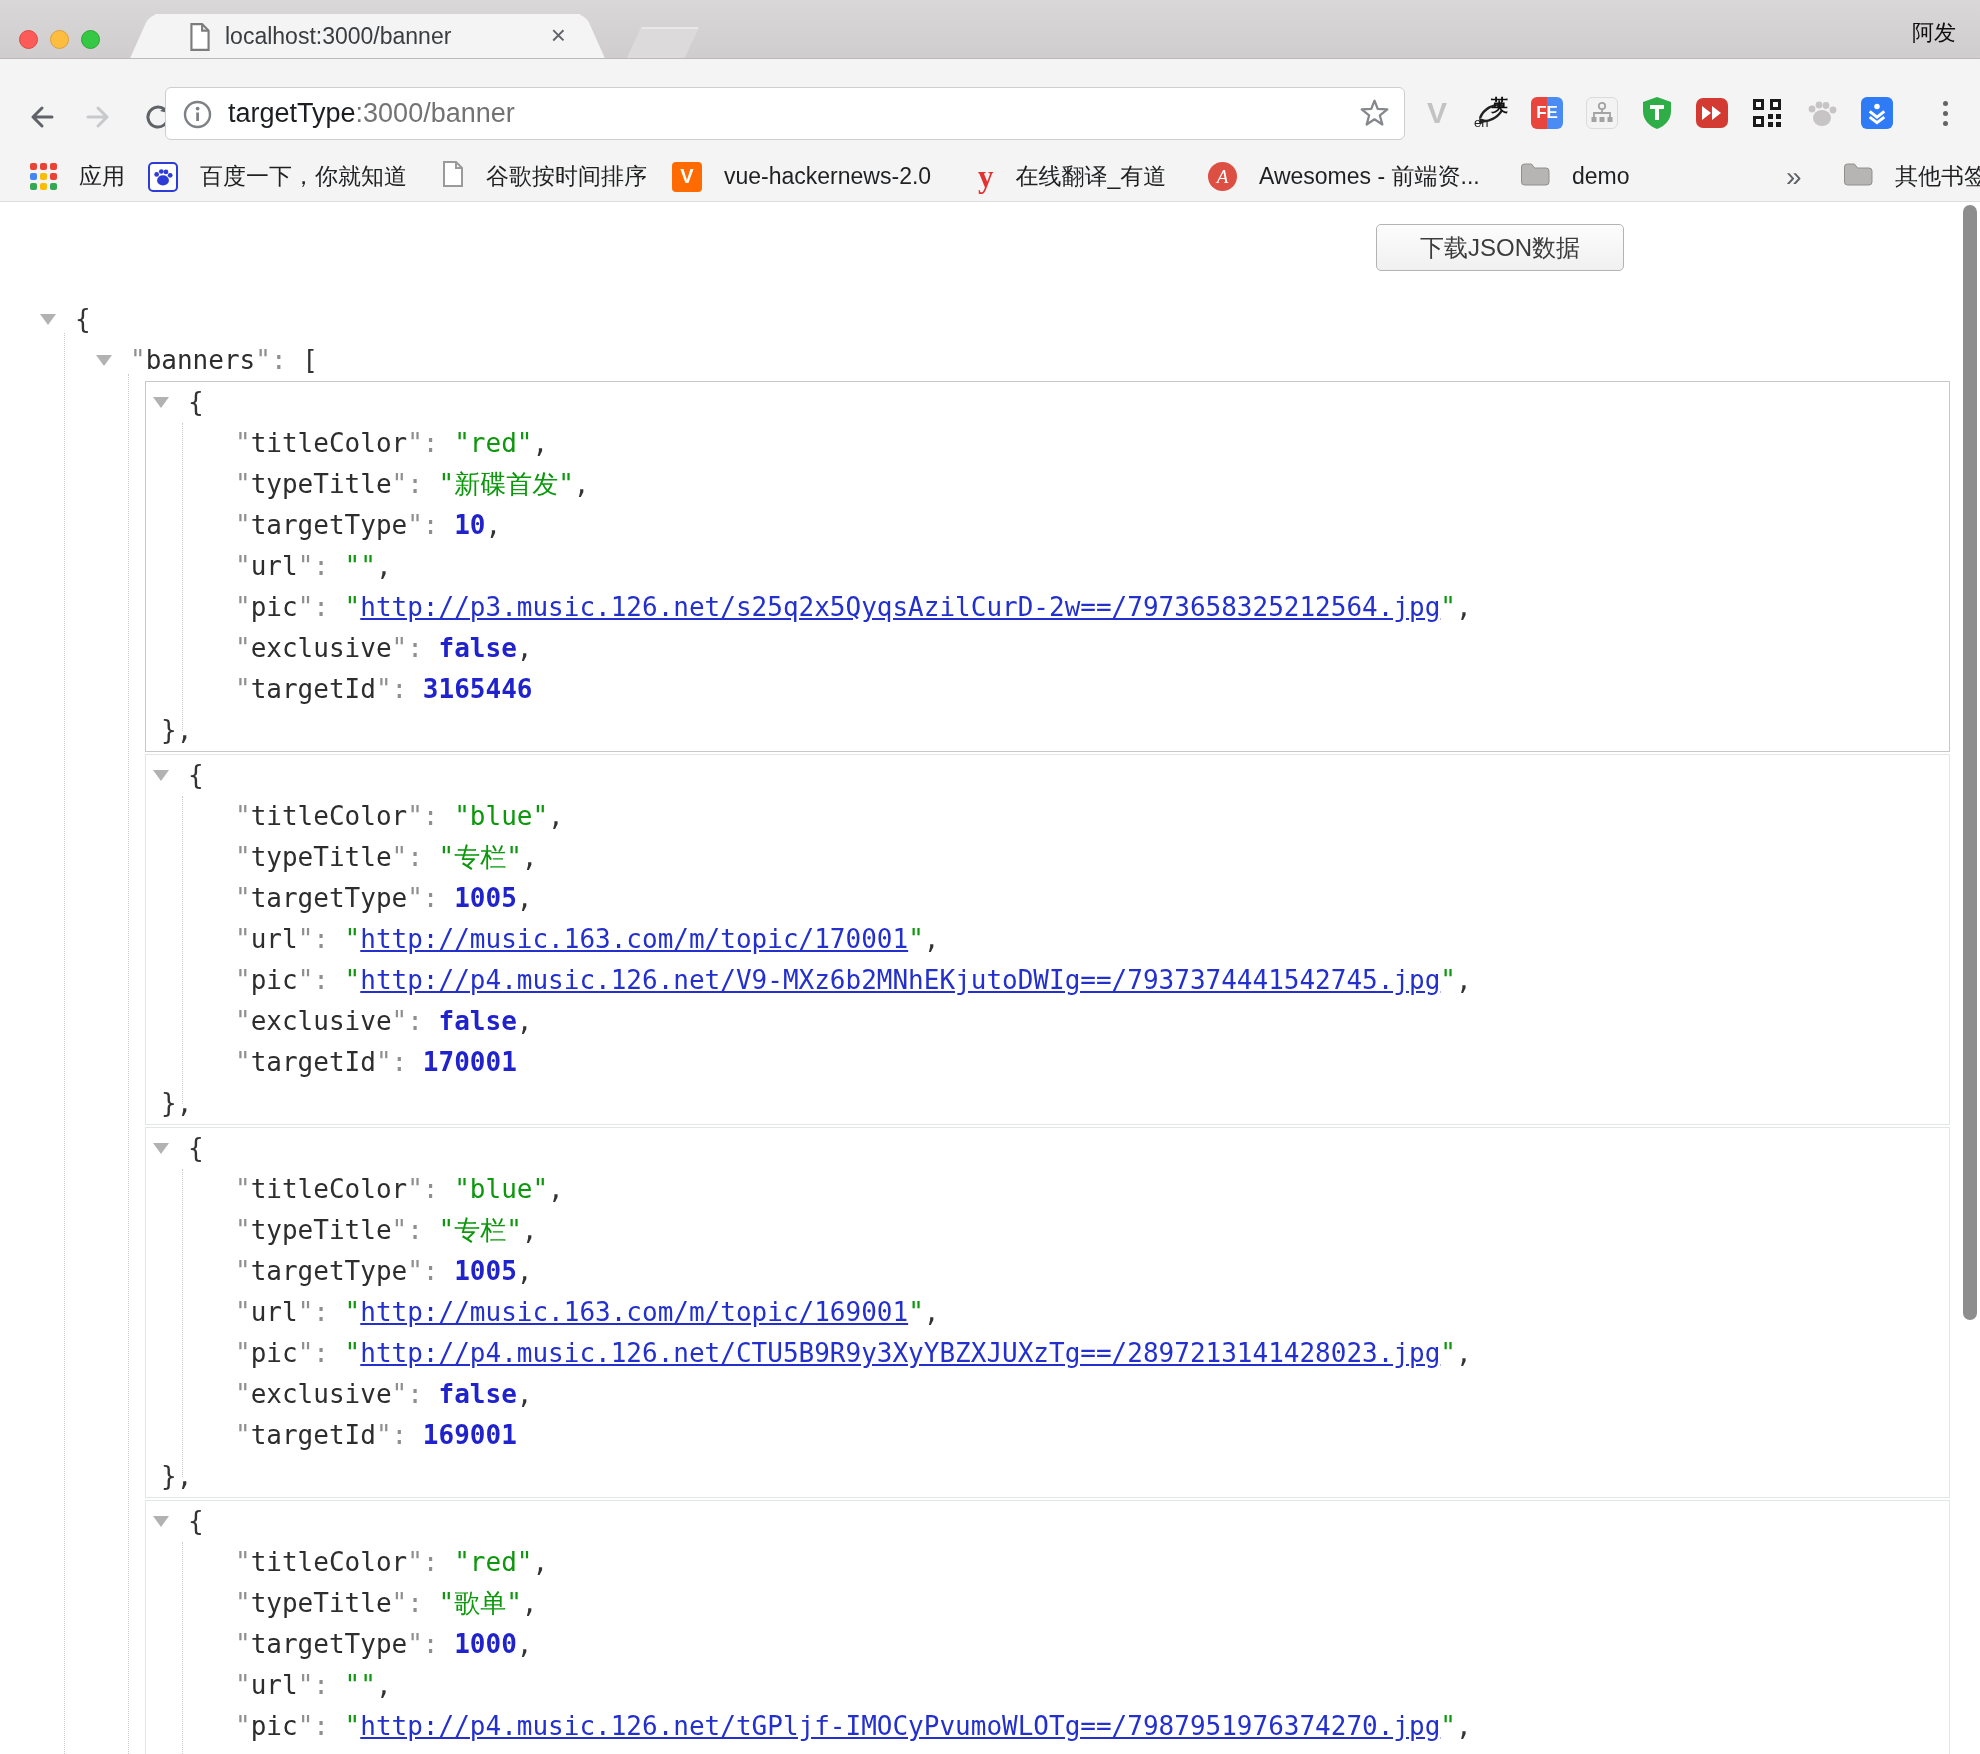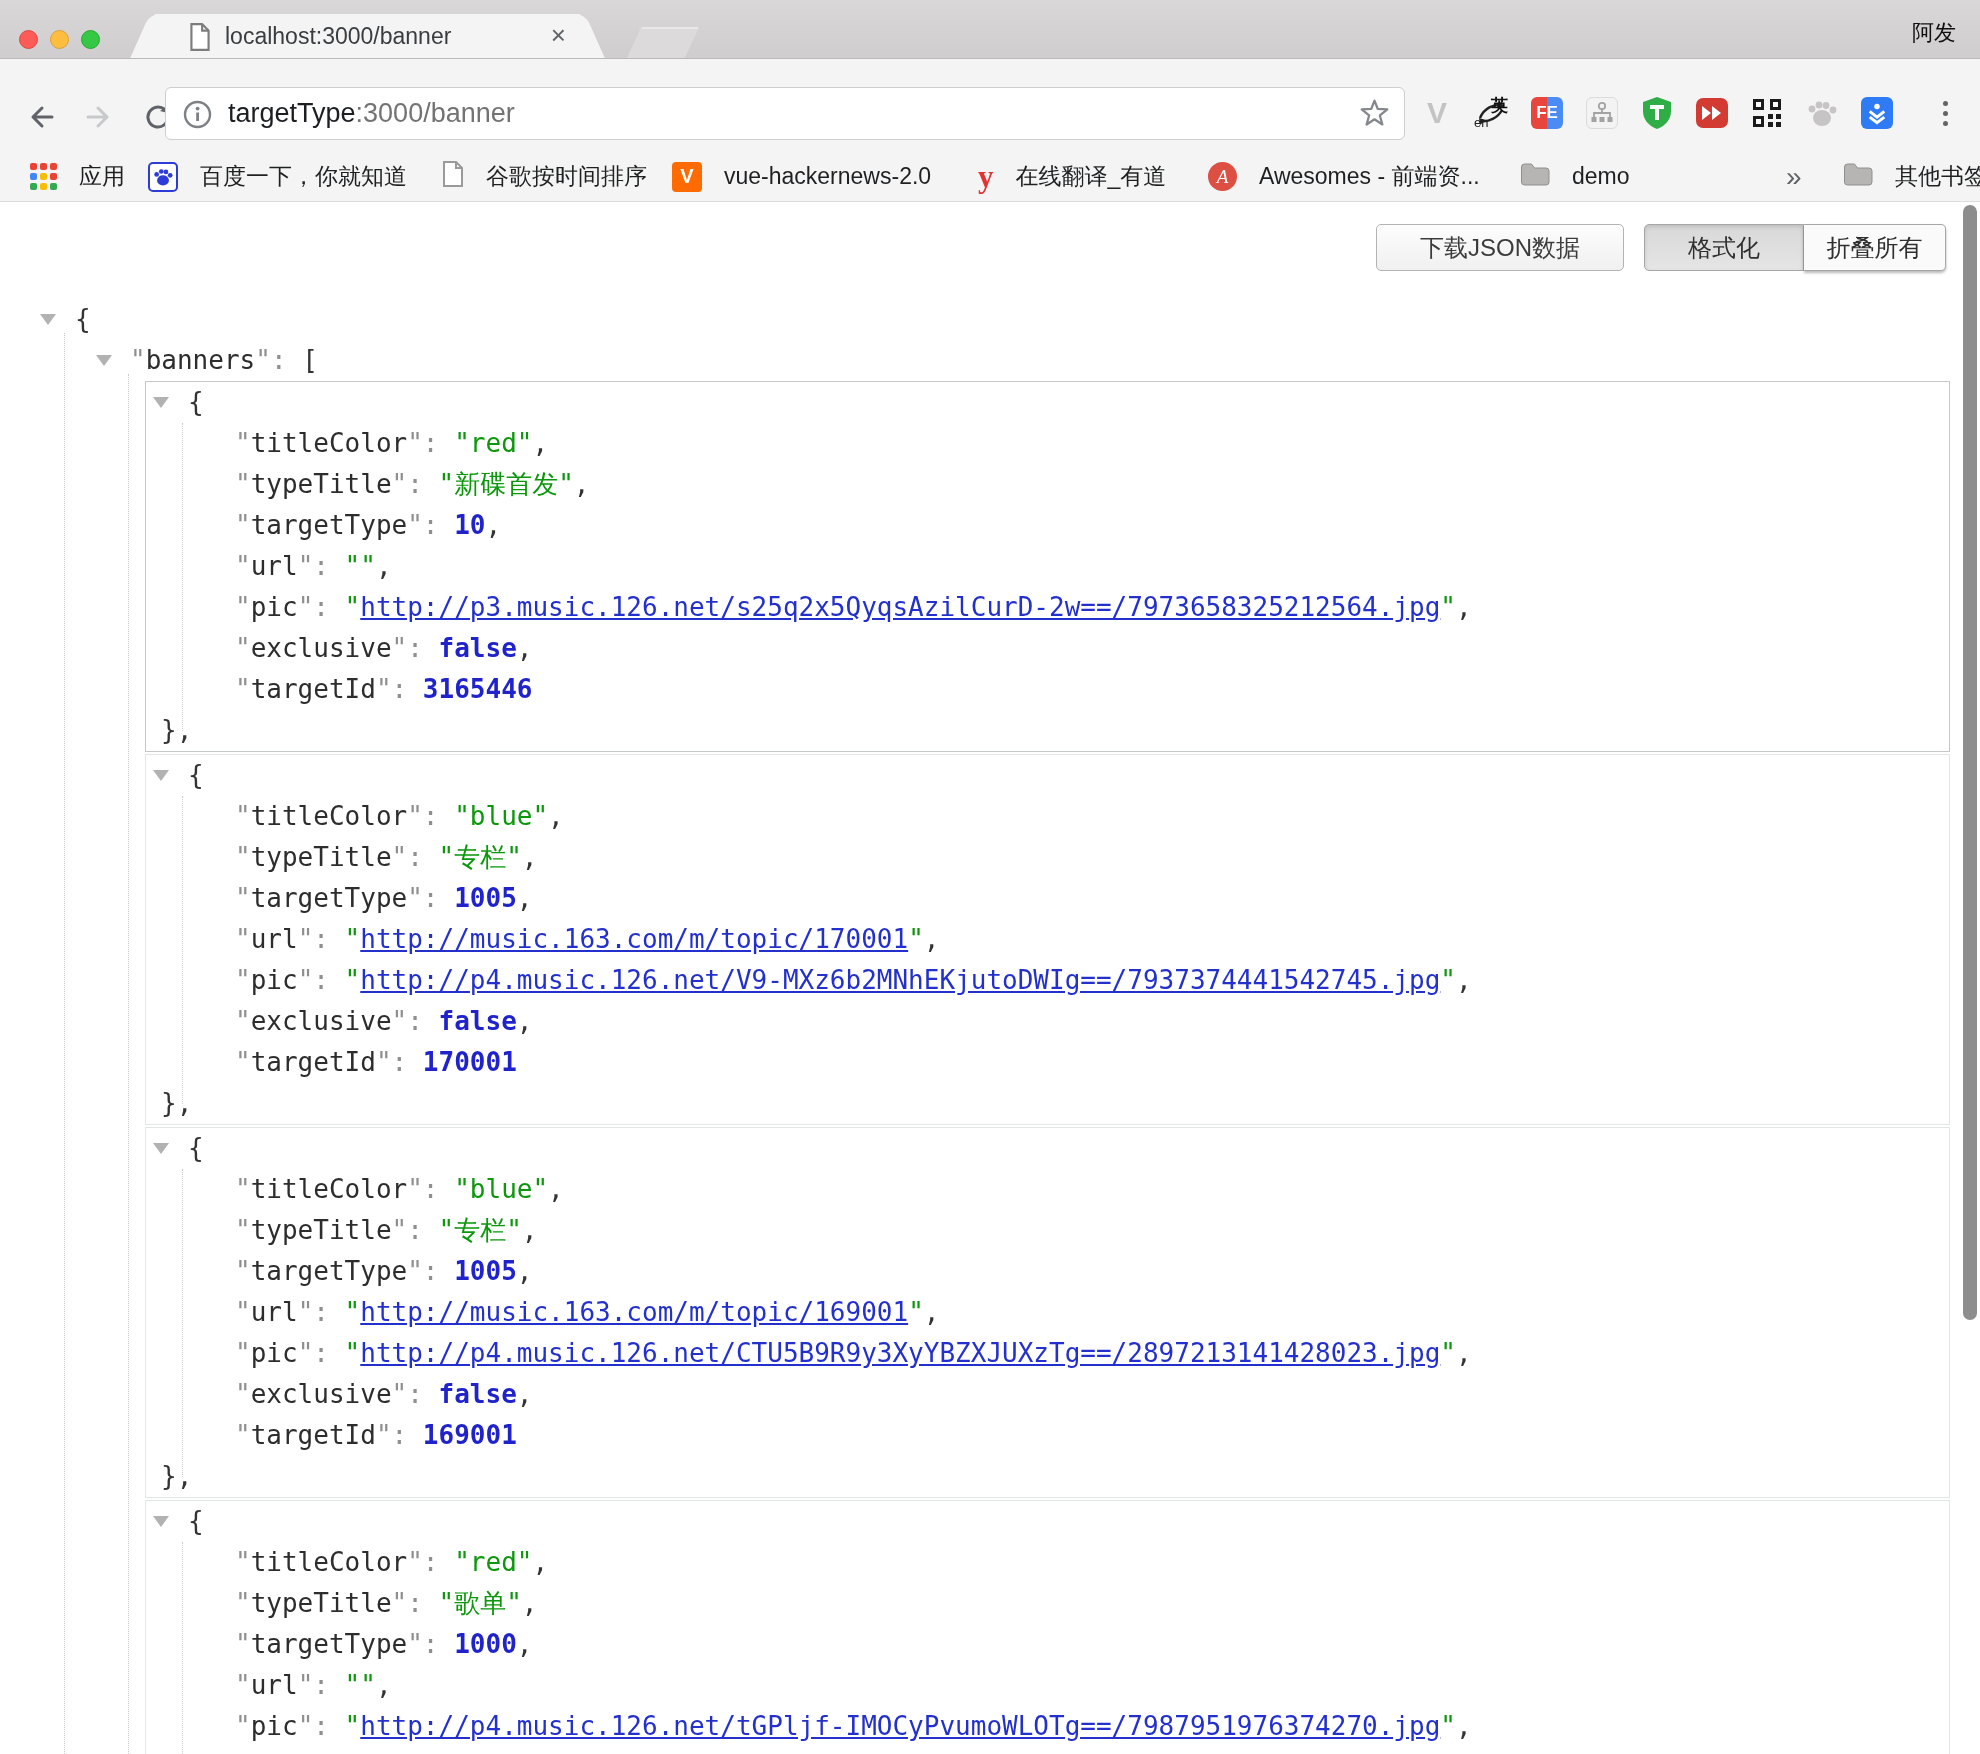"格式化" div.seg { html: <div> <div>格式化</div> <div>折叠所有</div> </div> -> none }
